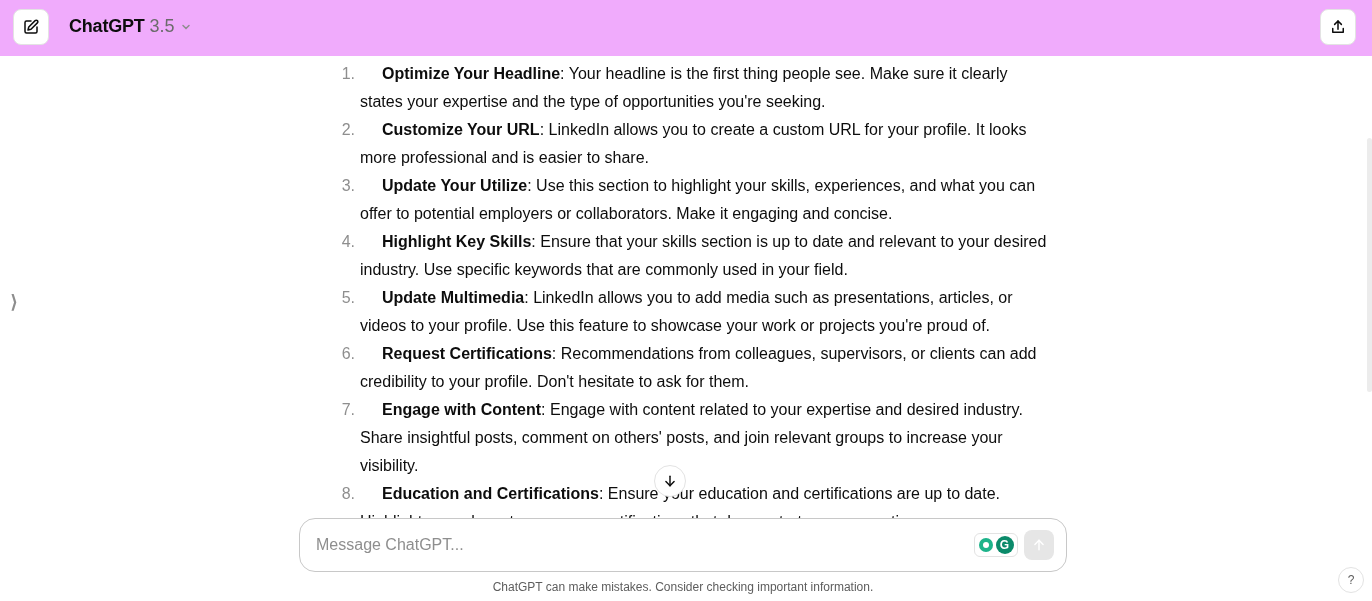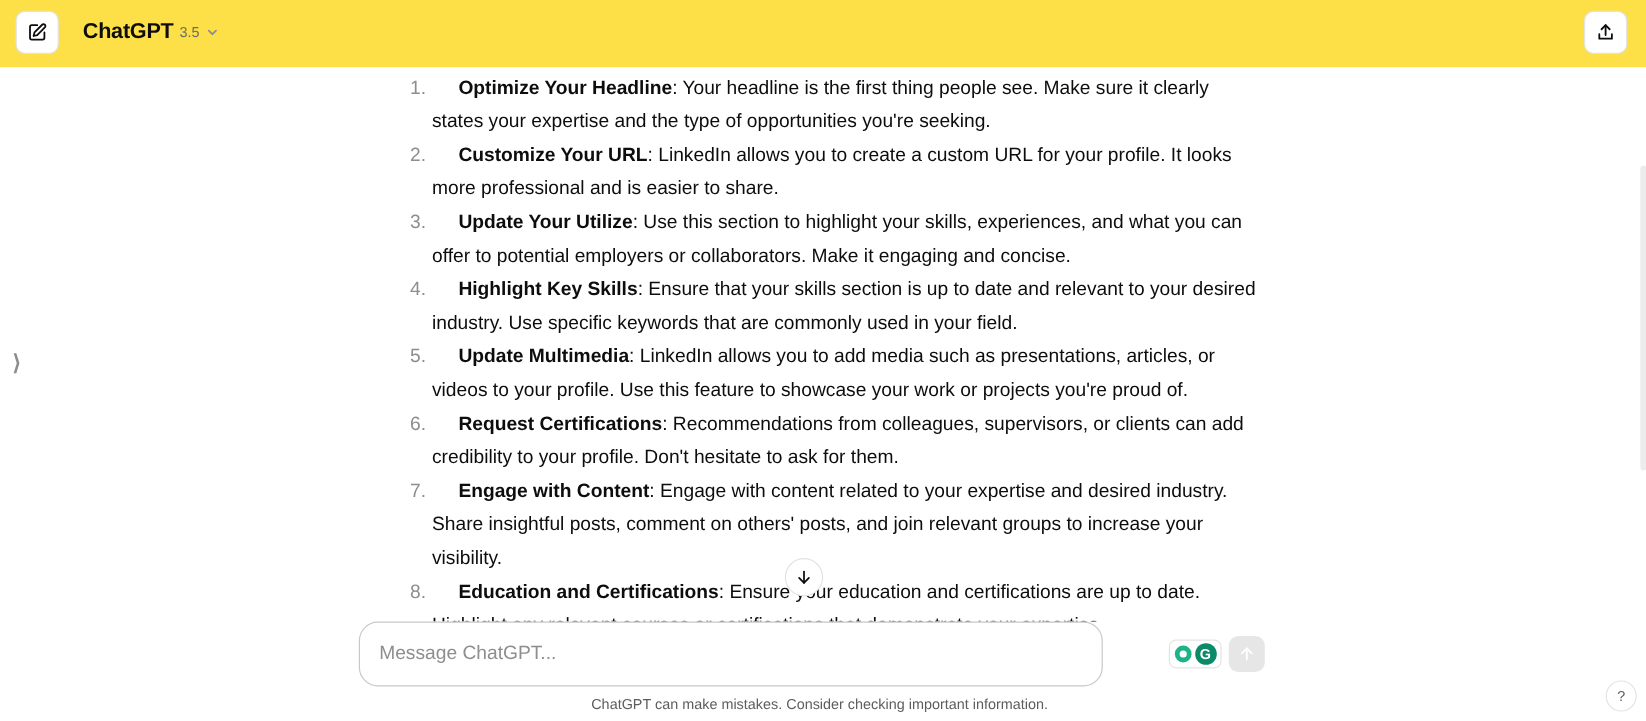"ChatGPT" .topbar { background: #fde047 -> #f0abfc }
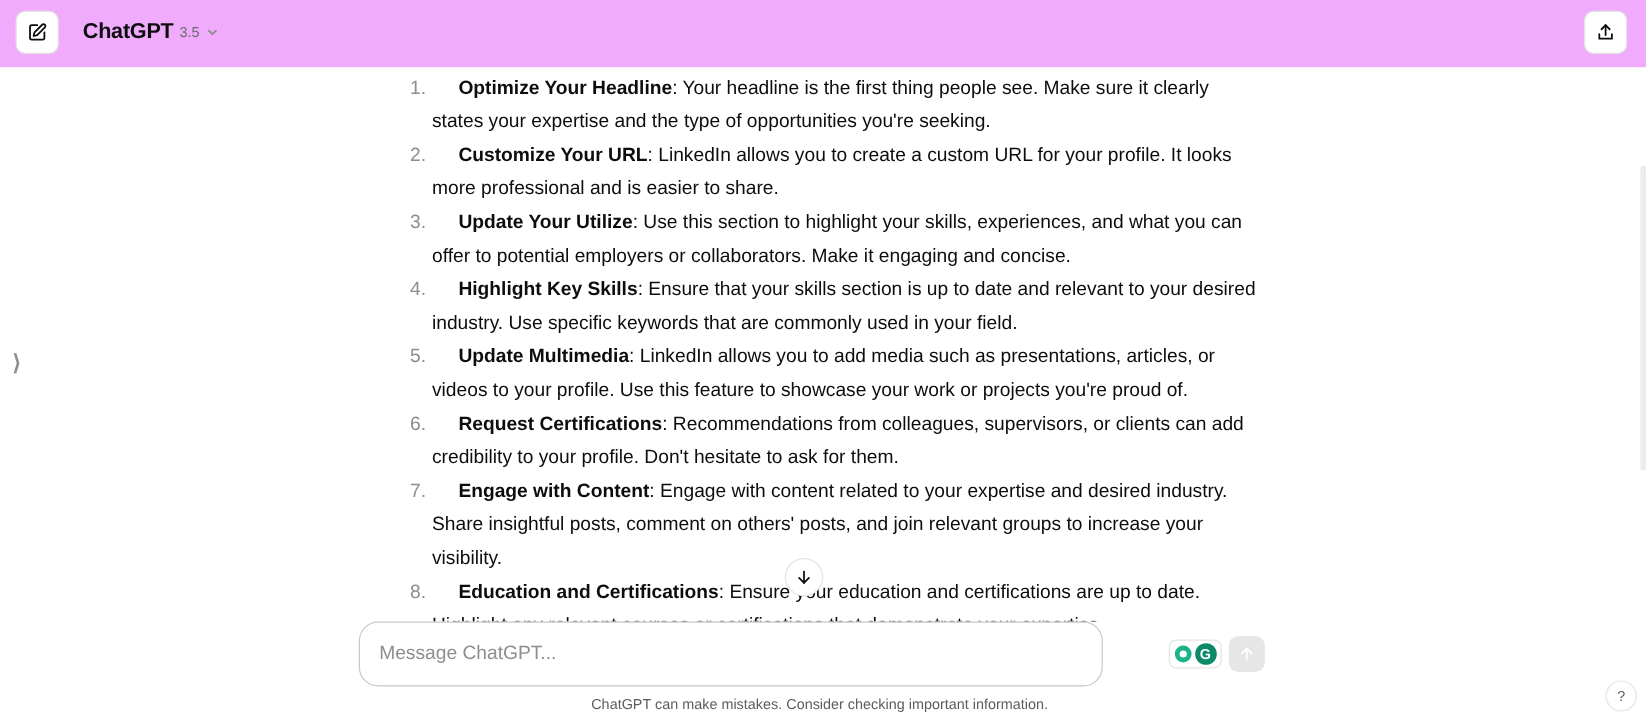"3.5" .model-ver { font-size: 12px -> 18px }
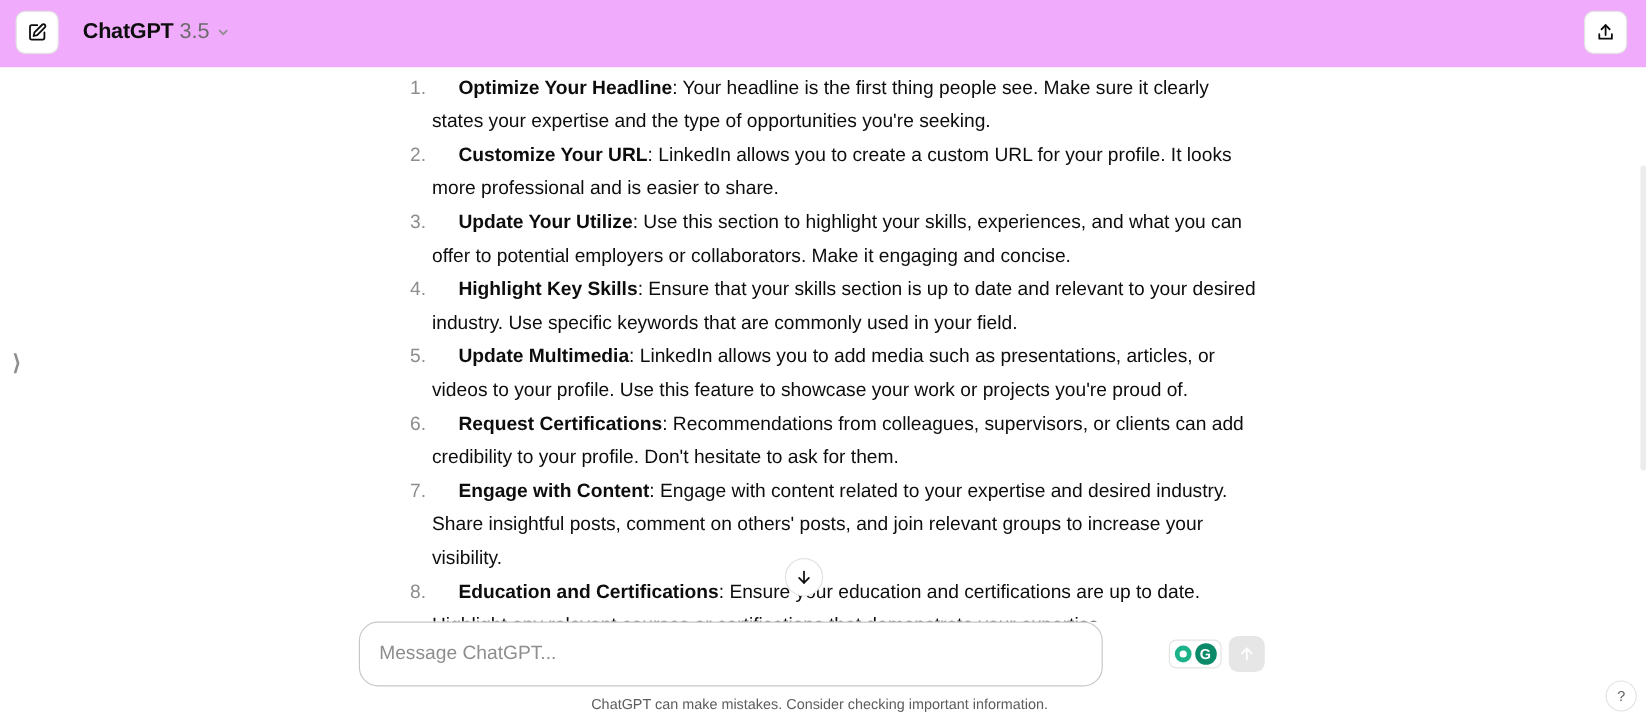"Message ChatGPT..." .composer { width: 620px -> 768px }
